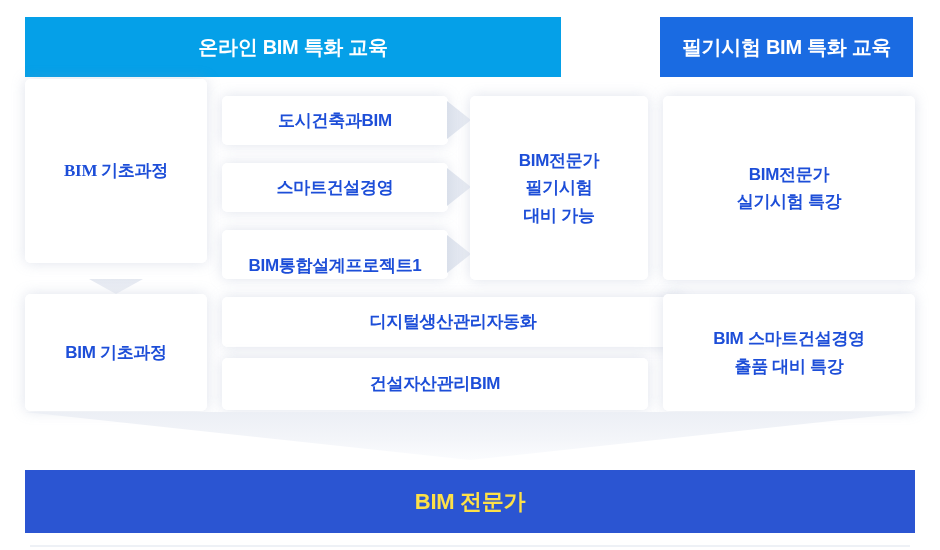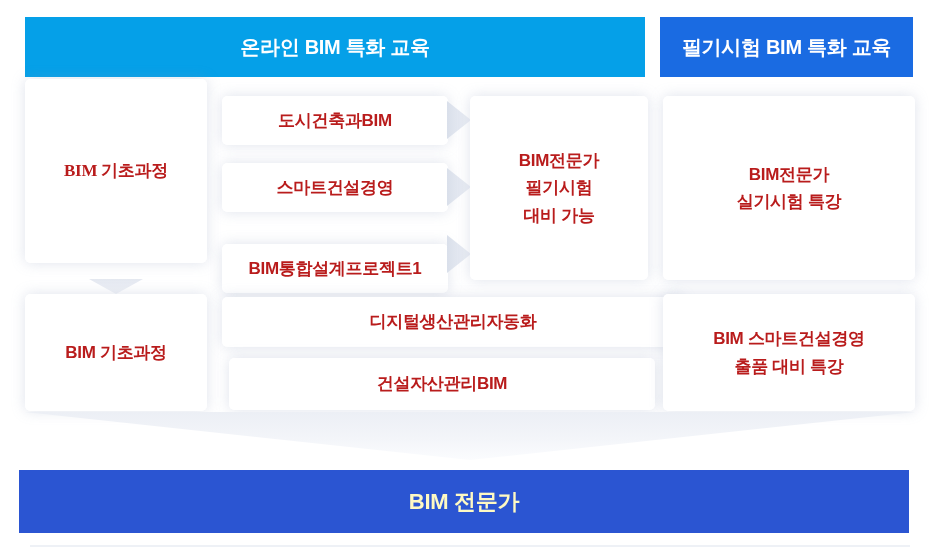"온라인 BIM 특화 교육" .hdr-online { width: 620px -> 536px }
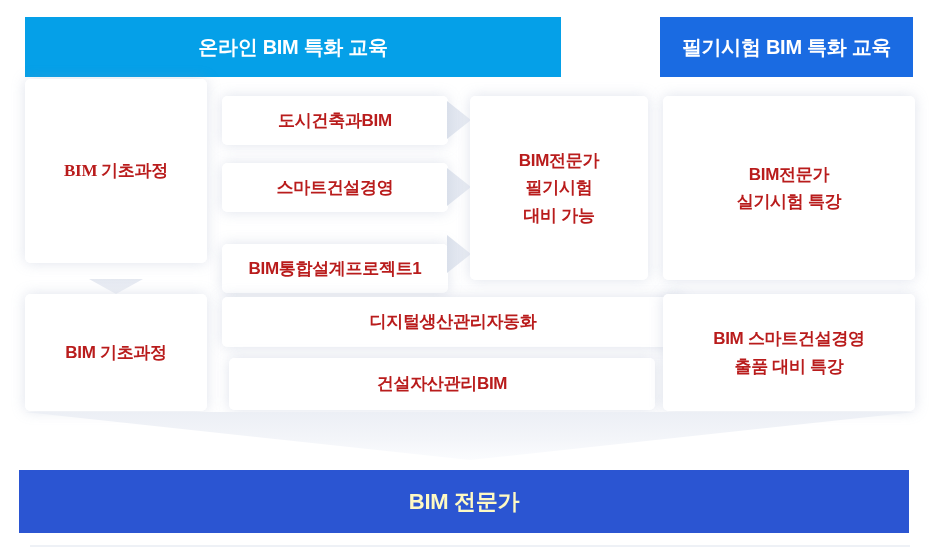"도시건축과BIM" .card { color: #b91c1c -> #1d4ed8 }
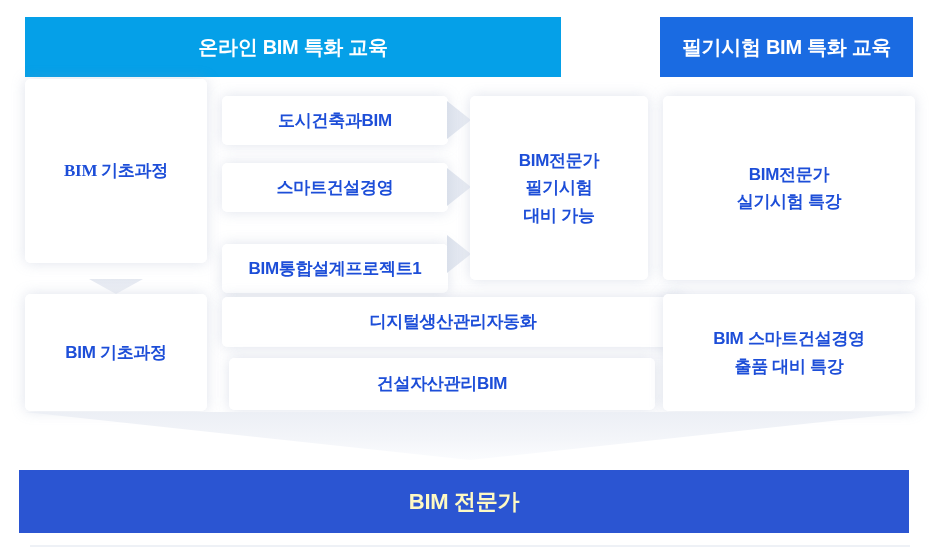"BIM통합설계프로젝트1" .subj-3 { align-items: none -> flex-end; top: 244px -> 230px }
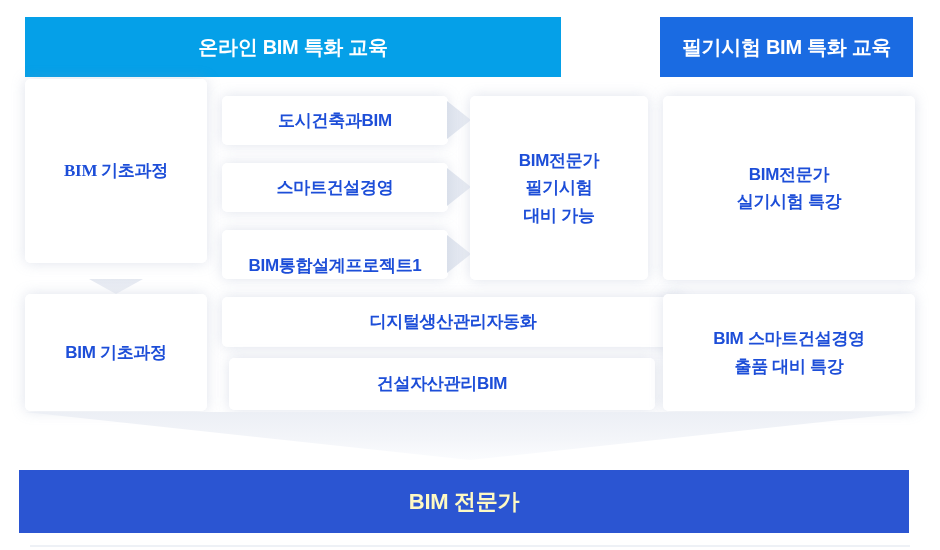"건설자산관리BIM" .box-asset { left: 229px -> 222px }
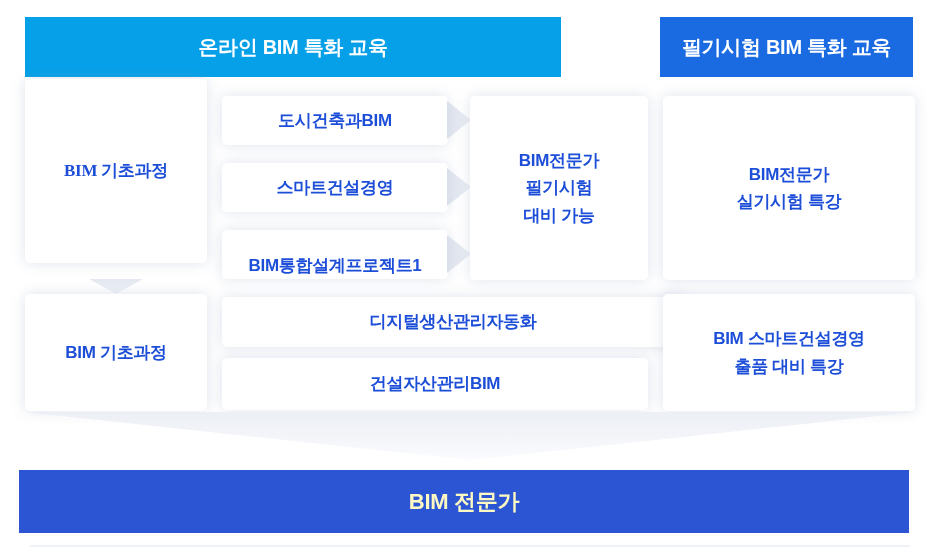"BIM 전문가" .footer-bar { color: #fef9c3 -> #fde047; left: 19px -> 25px }
